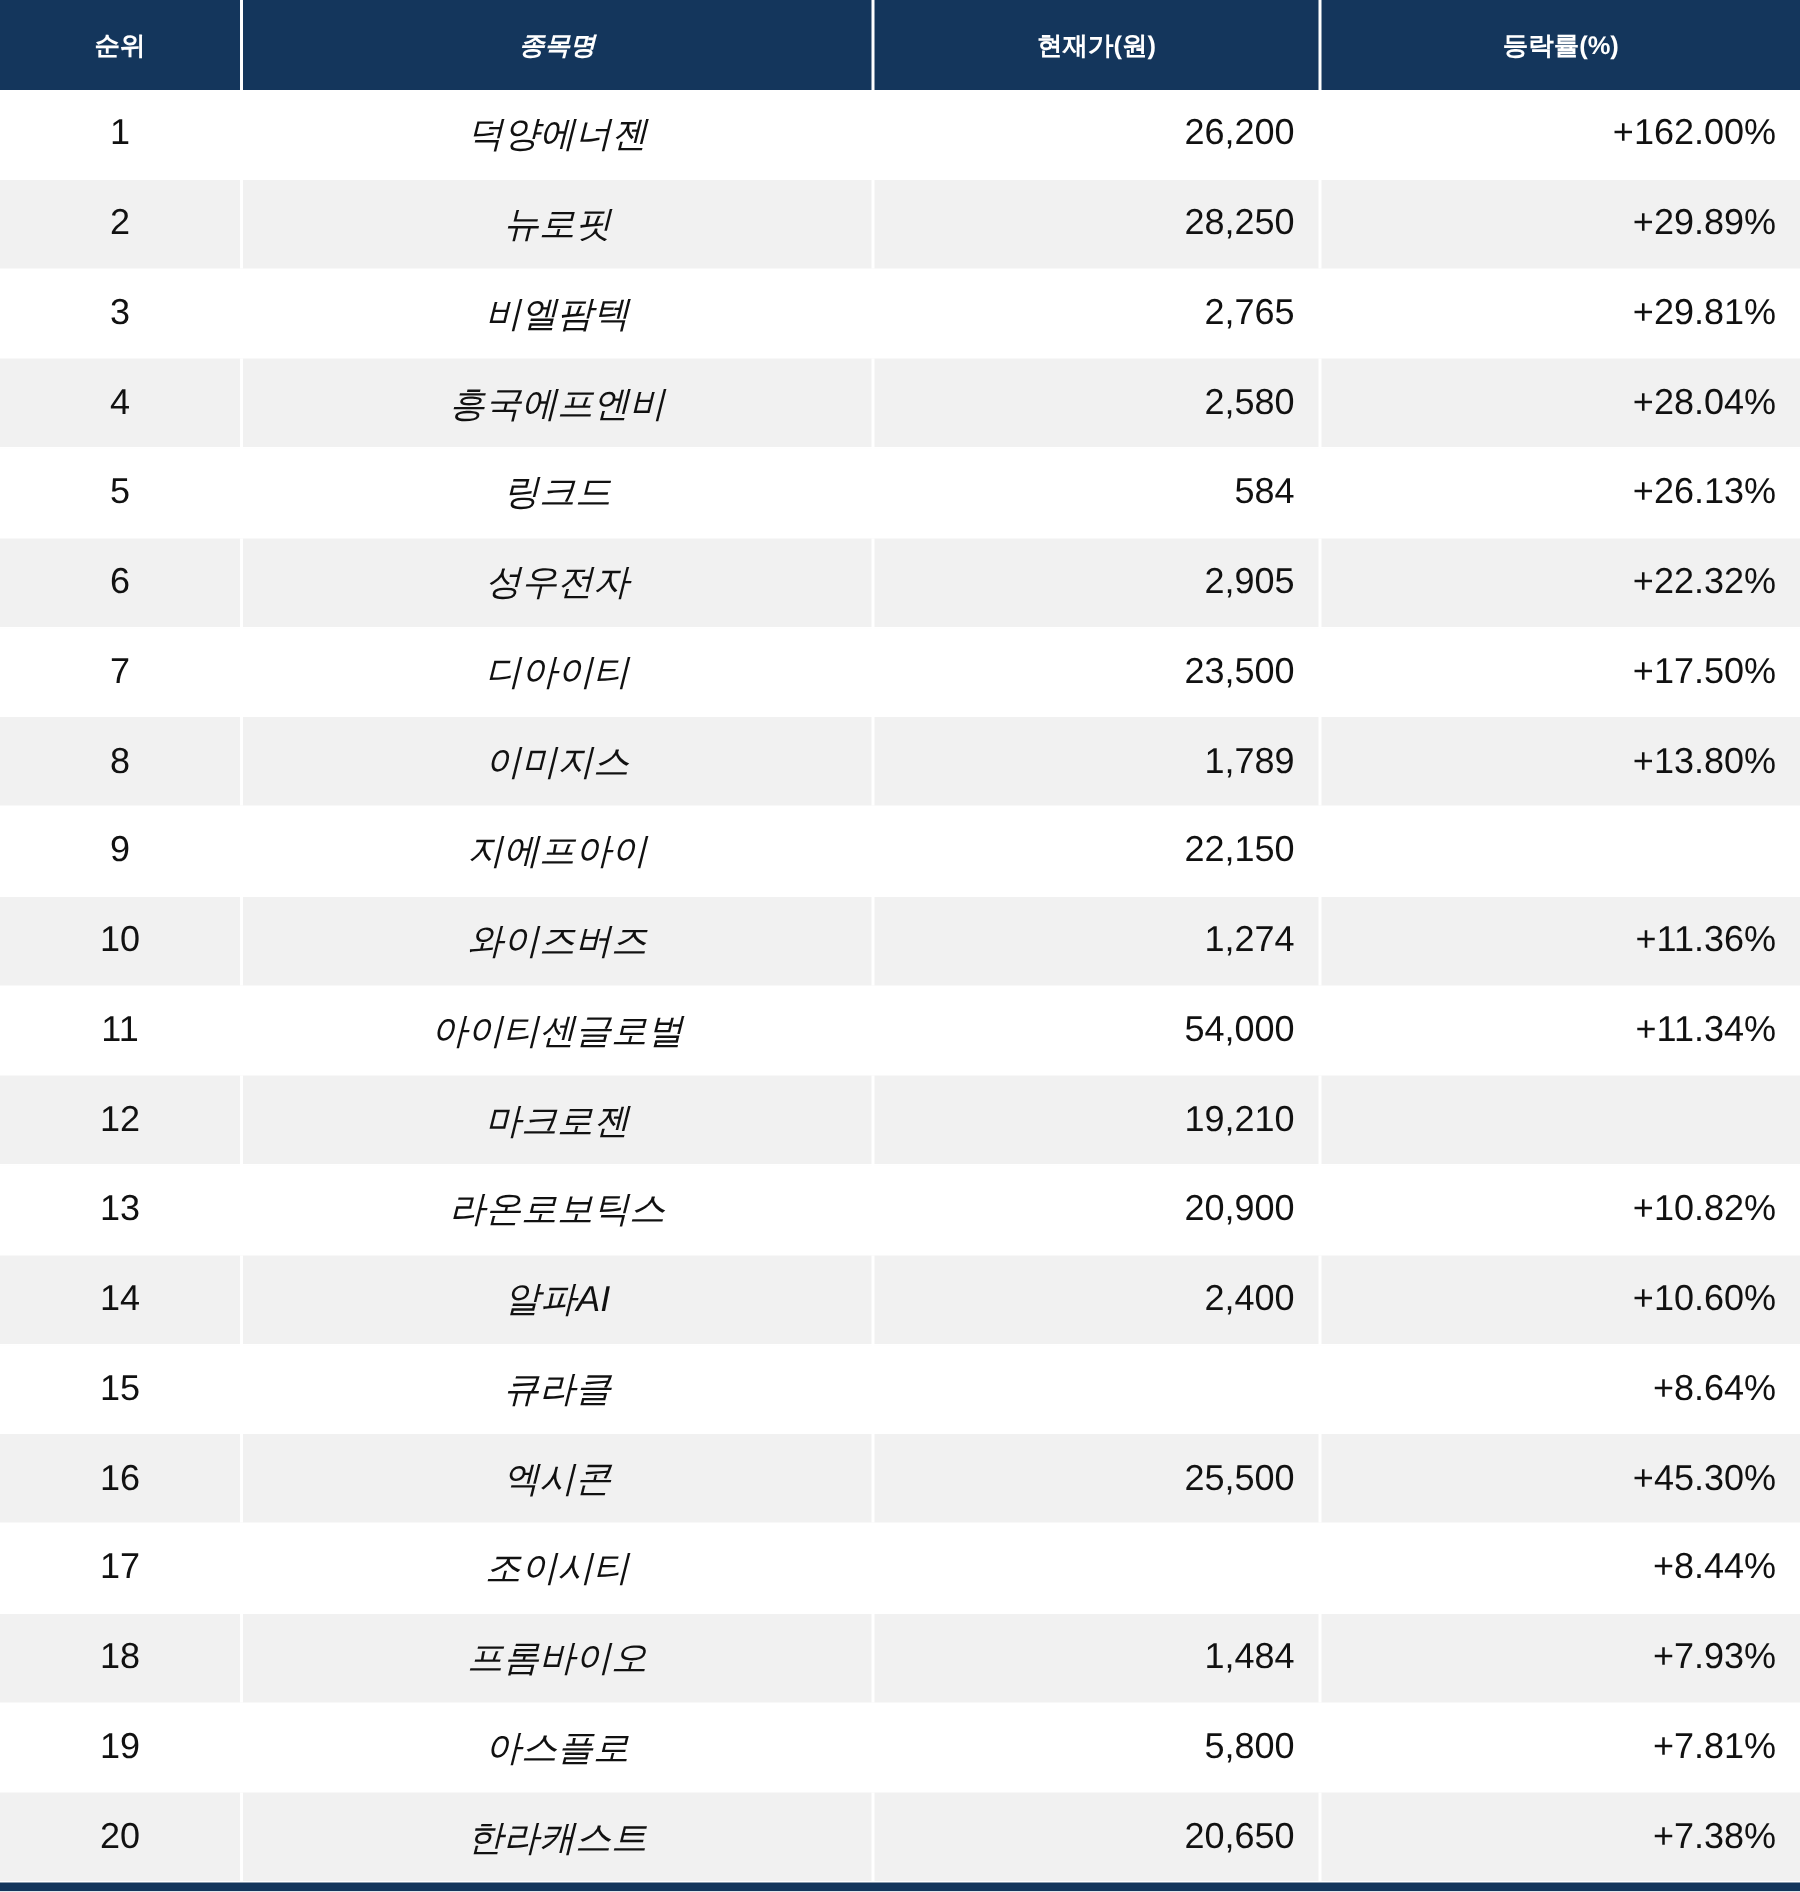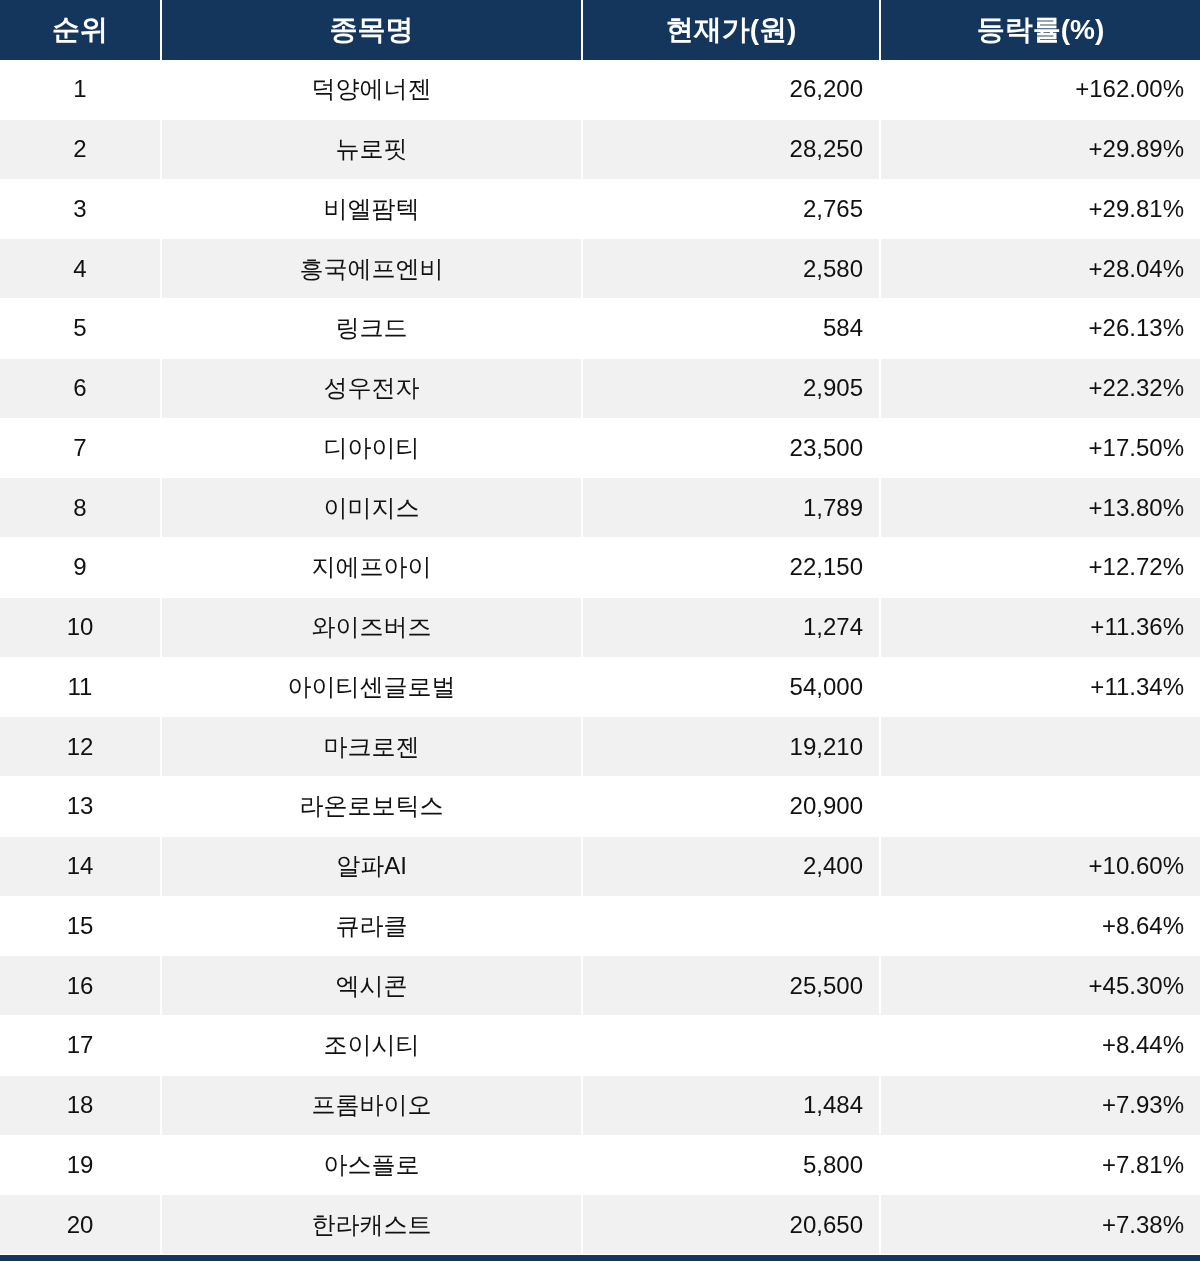"순위" .header-row { font-size: 28px -> 17px }
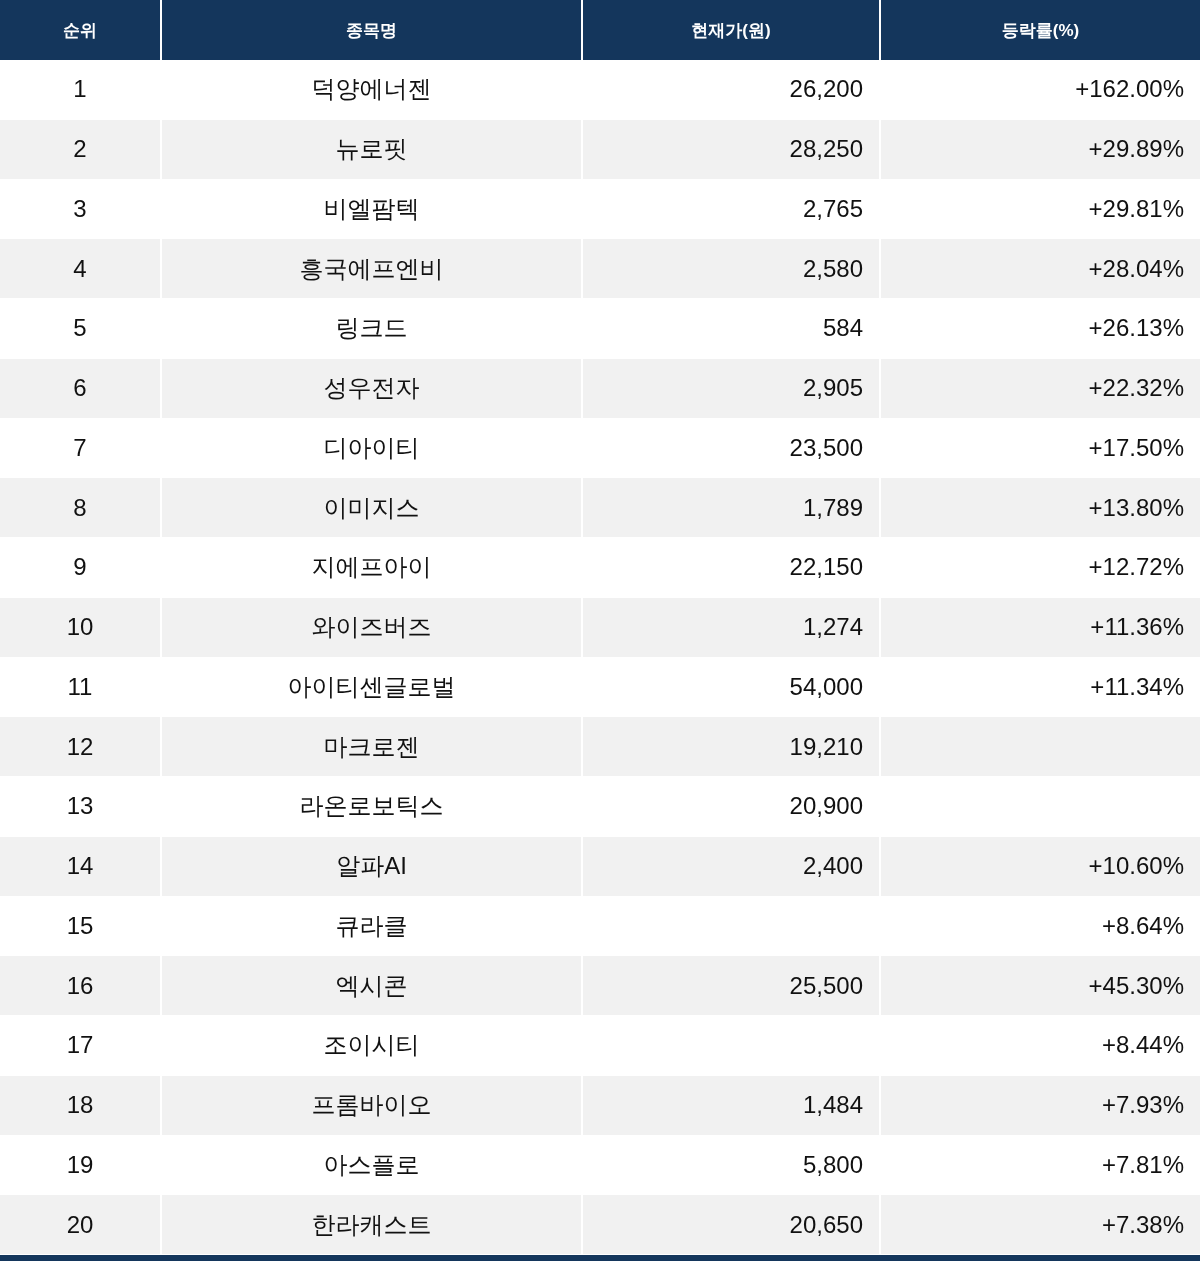"종목명" .col-name { font-style: none -> italic }
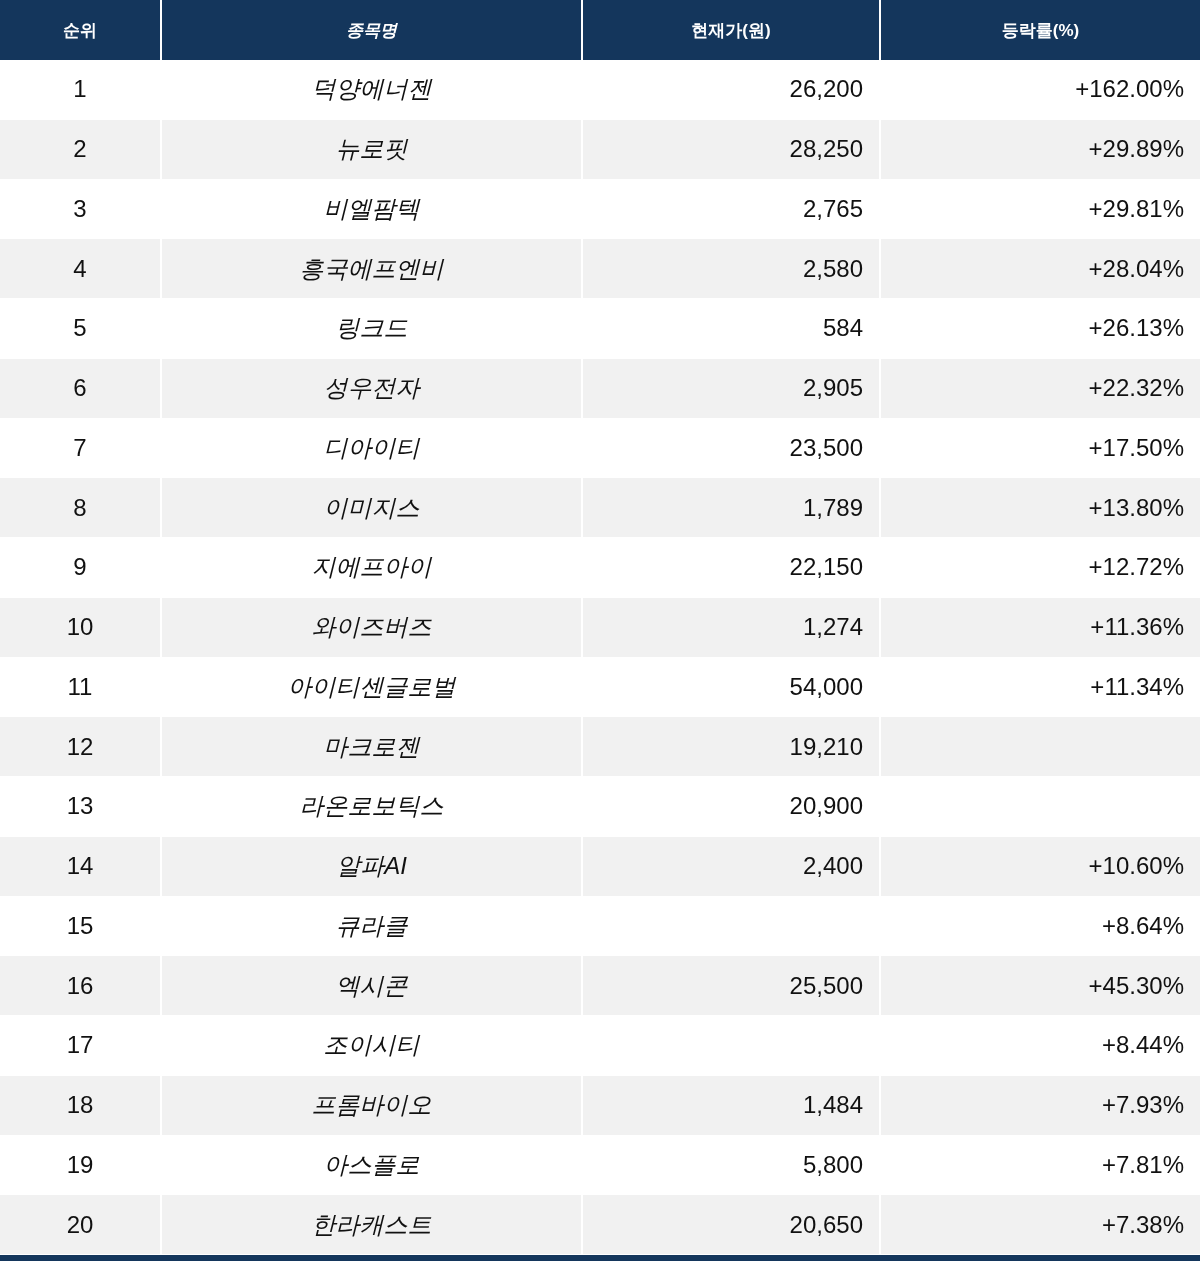"+12.72%" div.cell { html: <div>+12.72%</div> -> none }
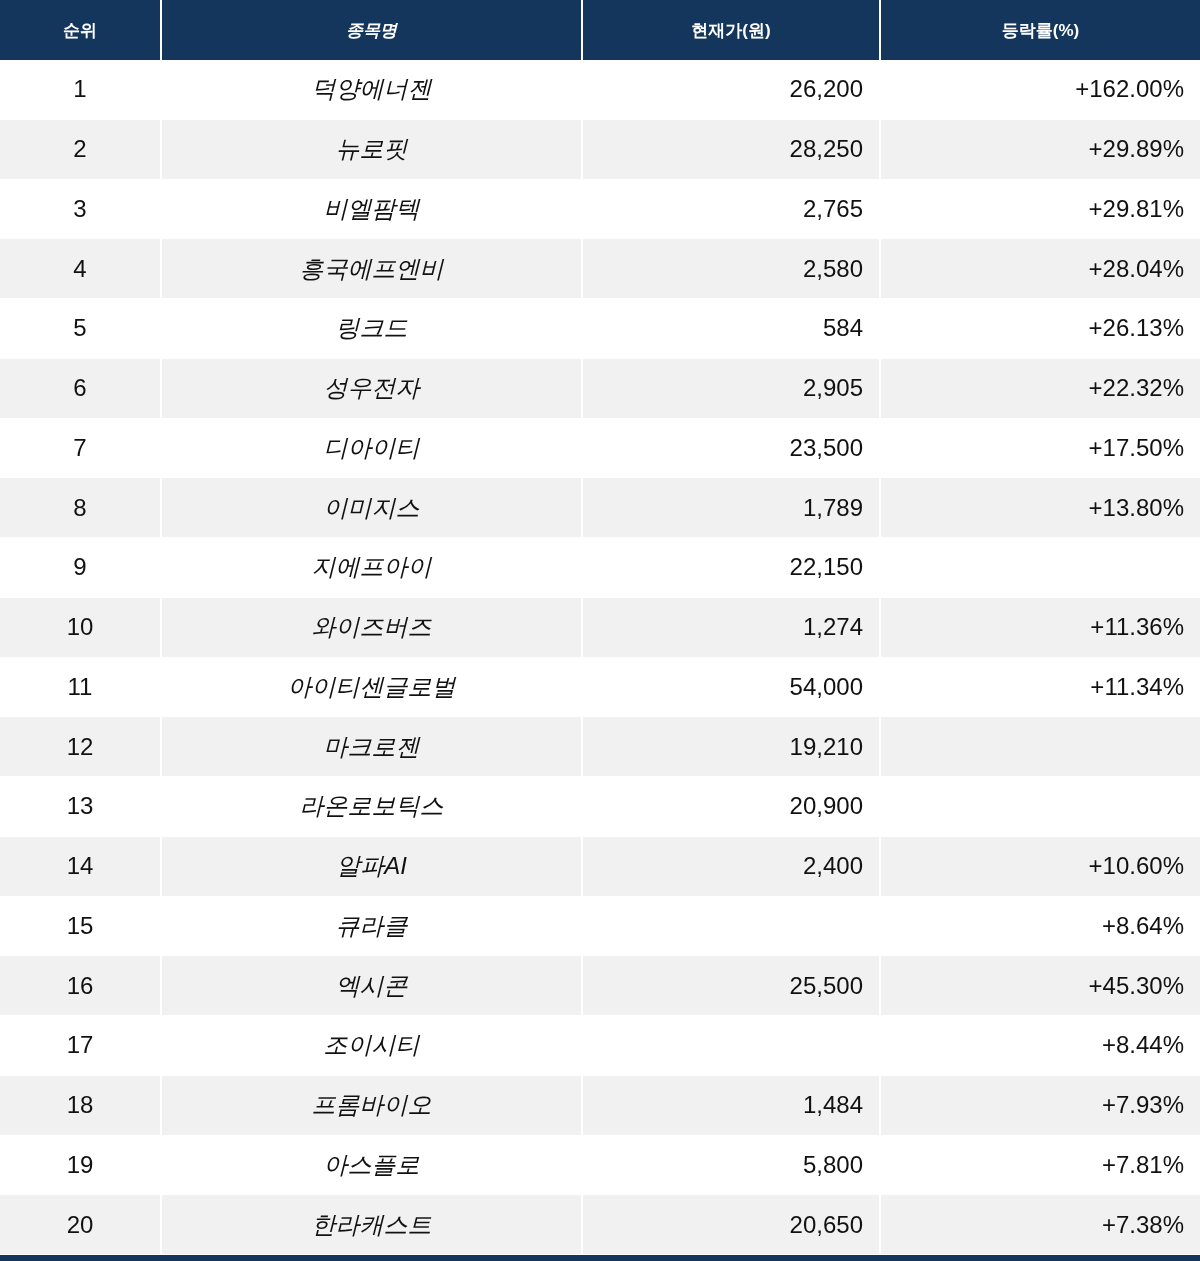"+10.82%" div.cell { html: none -> <div>+10.82%</div> }
